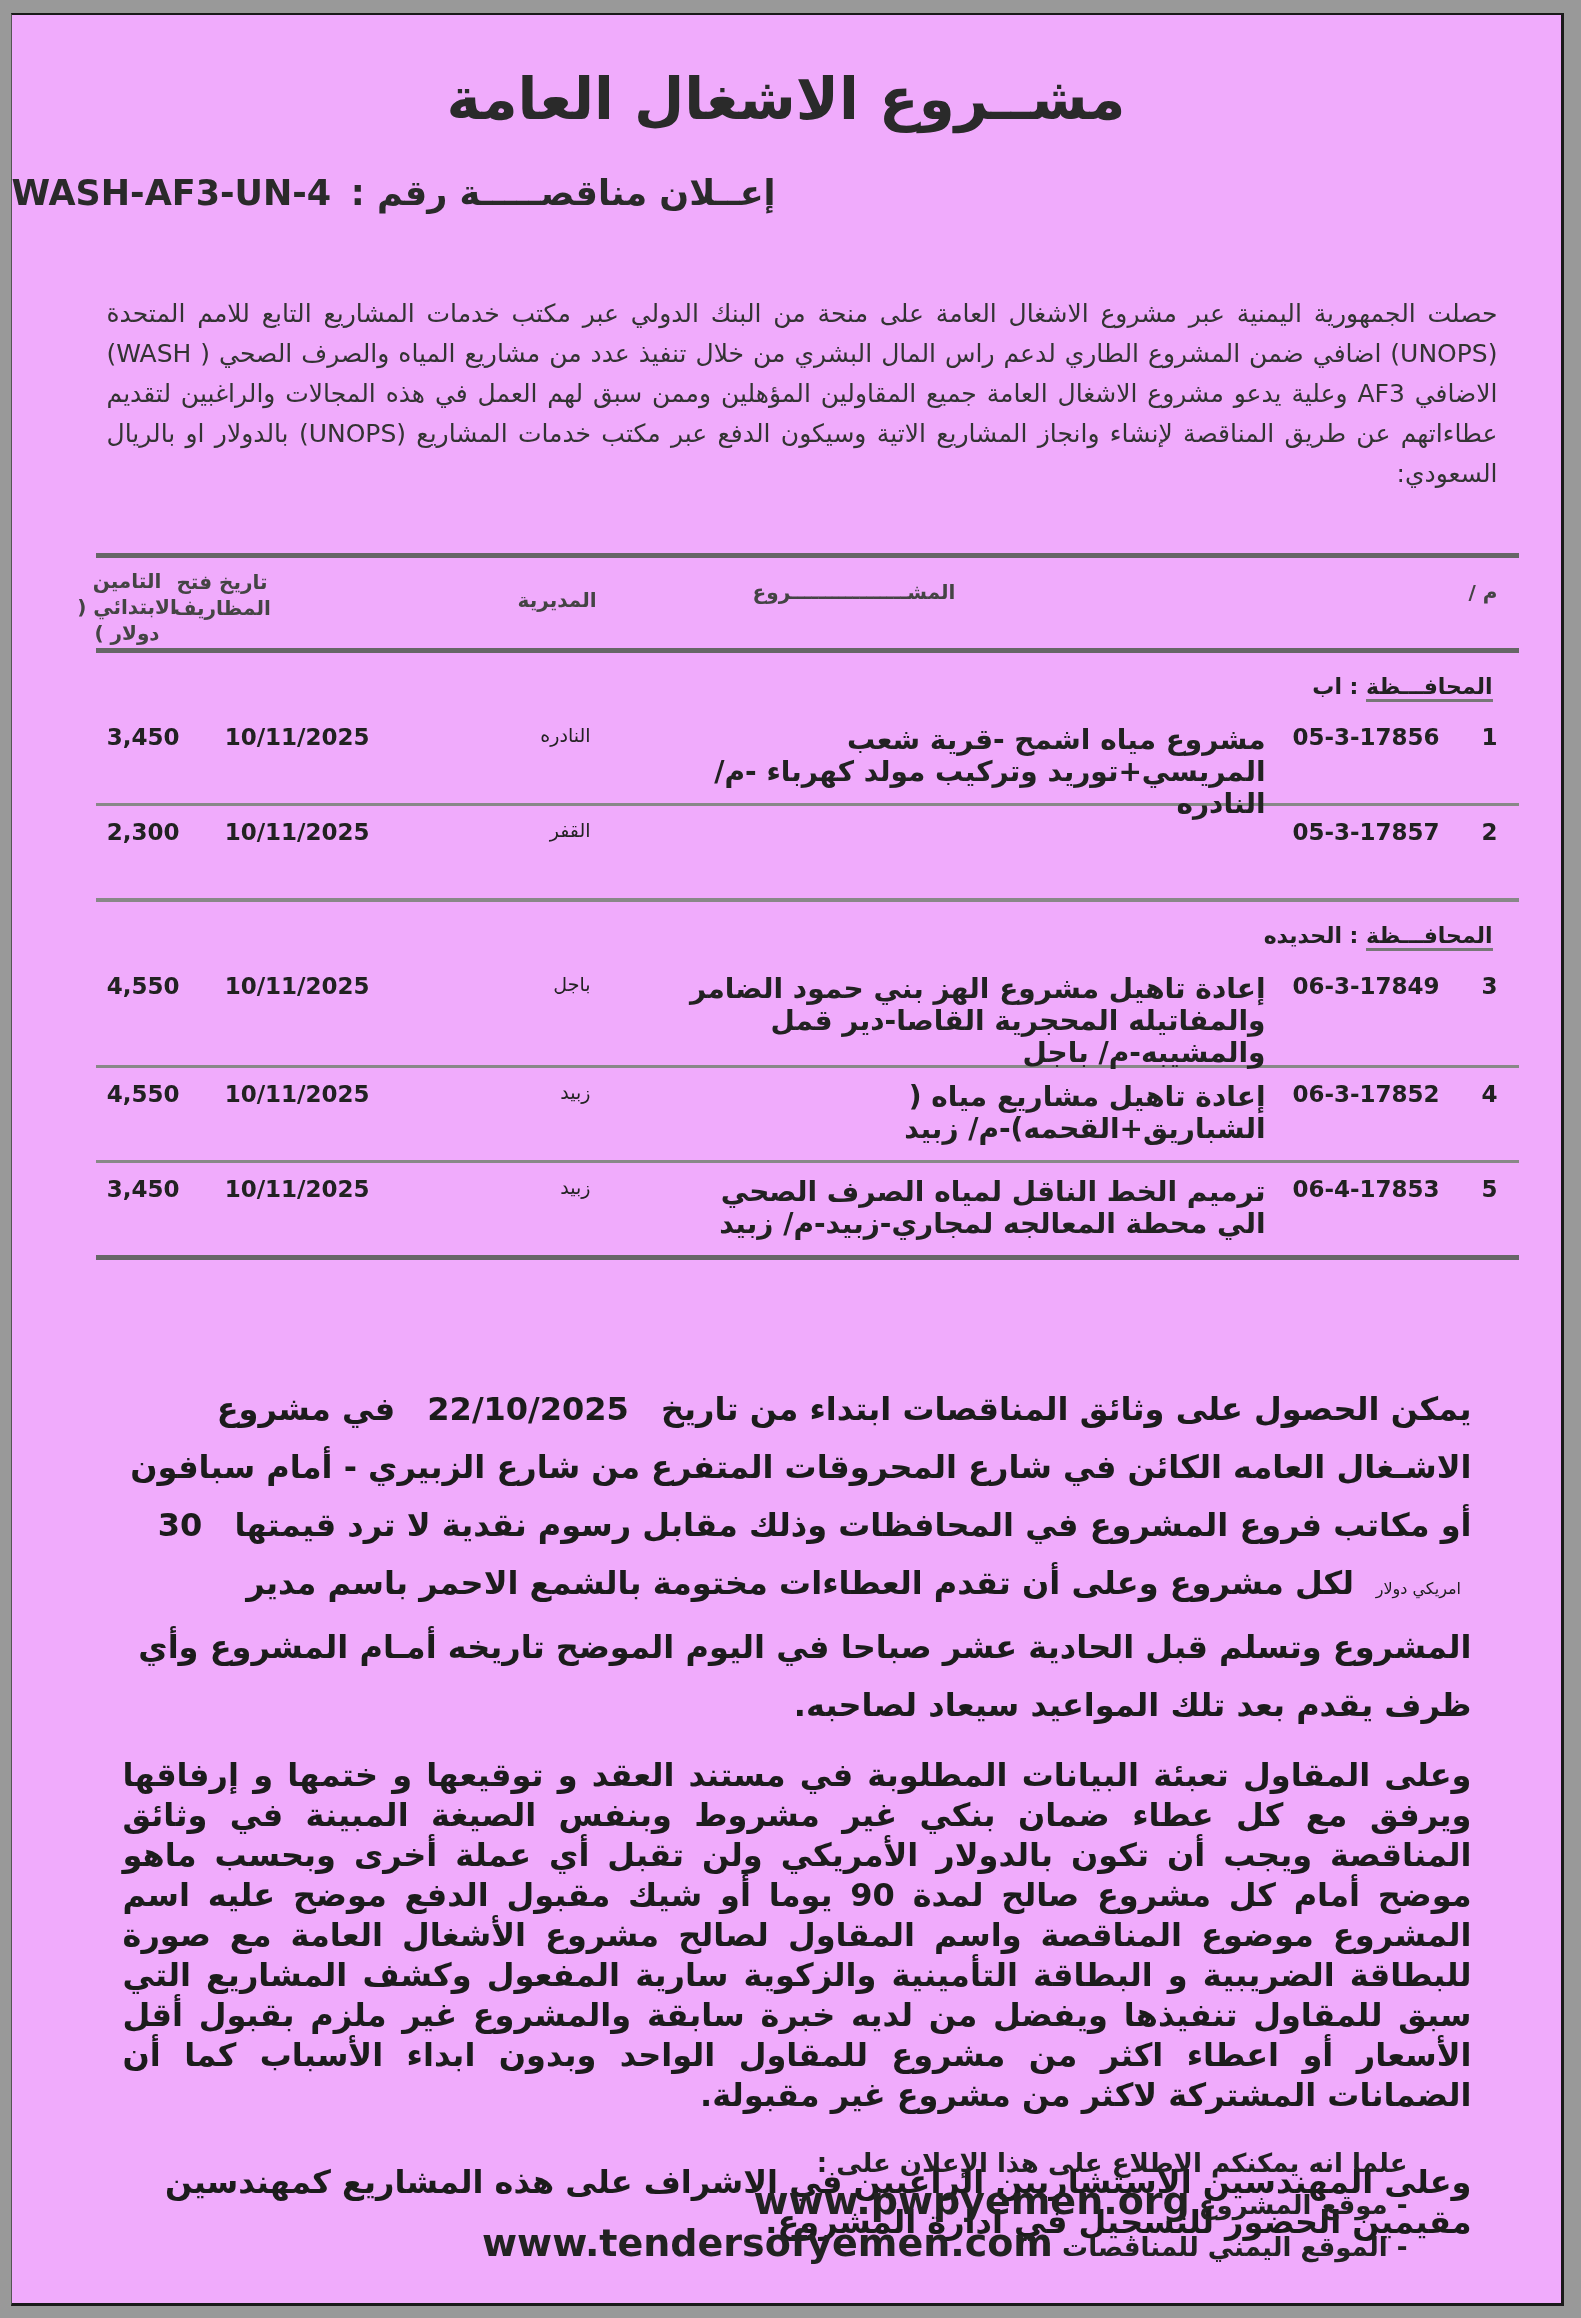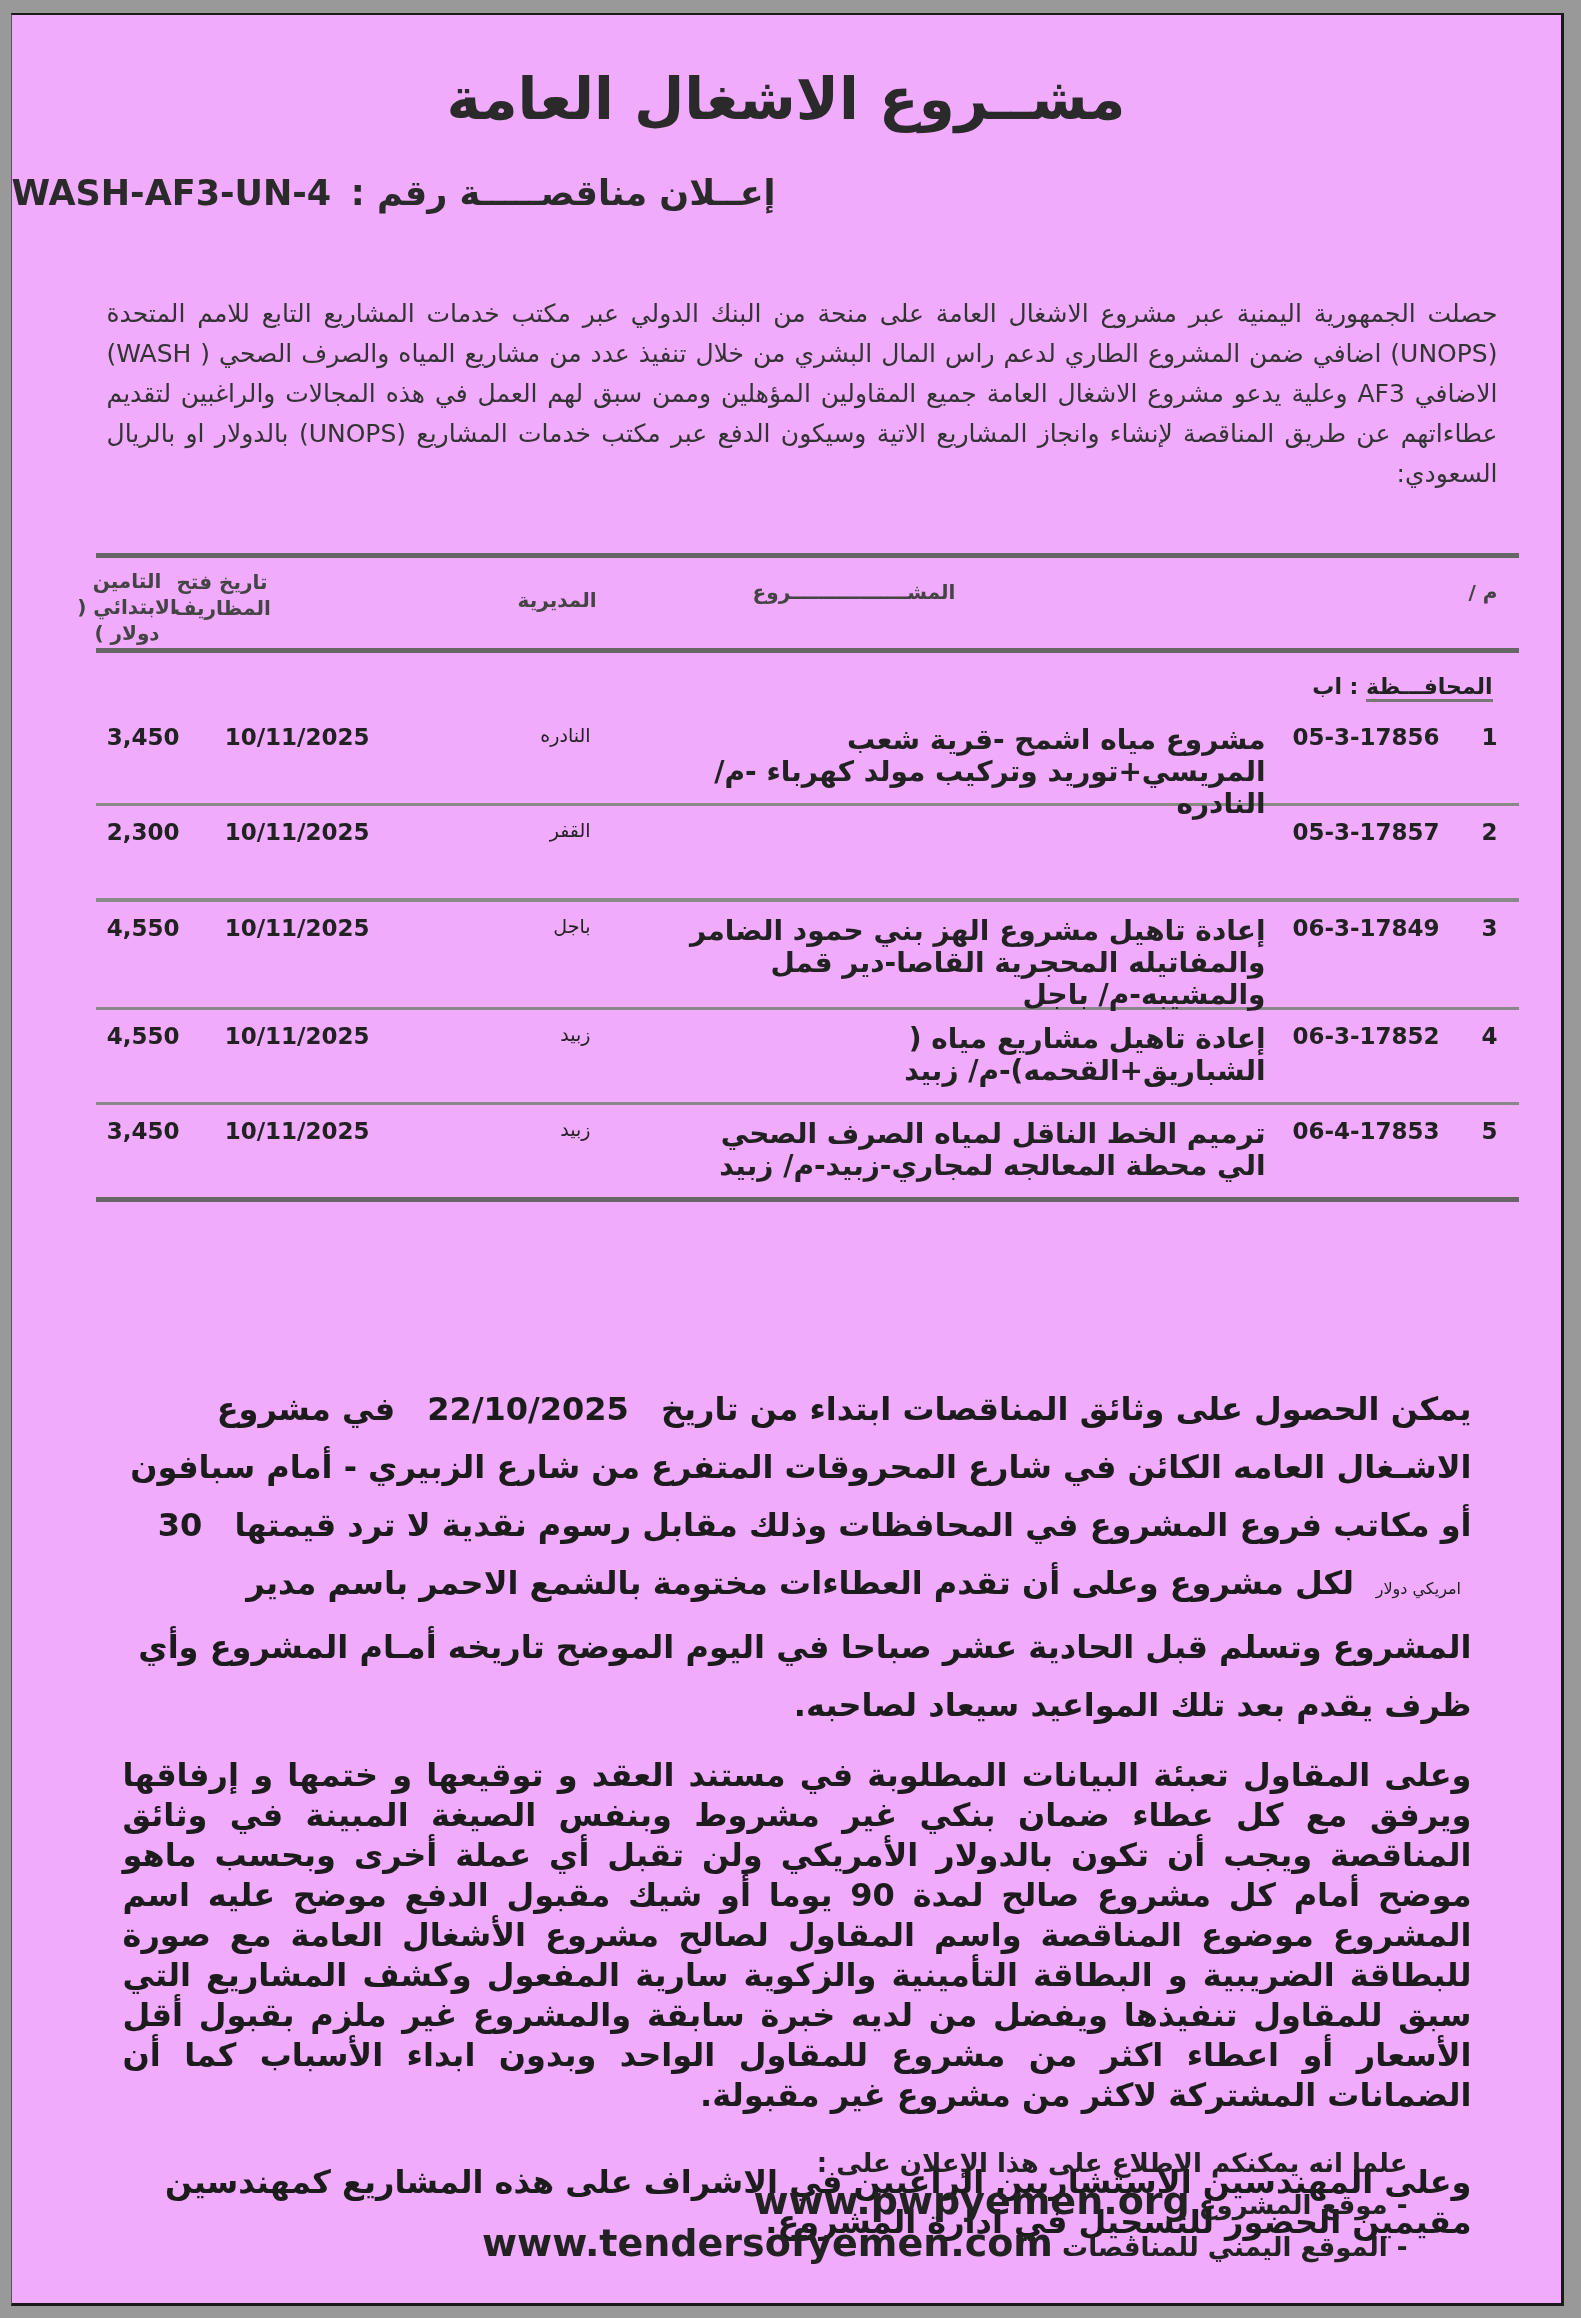"المحافـــظة : الحديده" div.gov { html: none -> <div> <span>المحافـــظة</span> <span> : </span> <span>الحديده</span> </div> }
